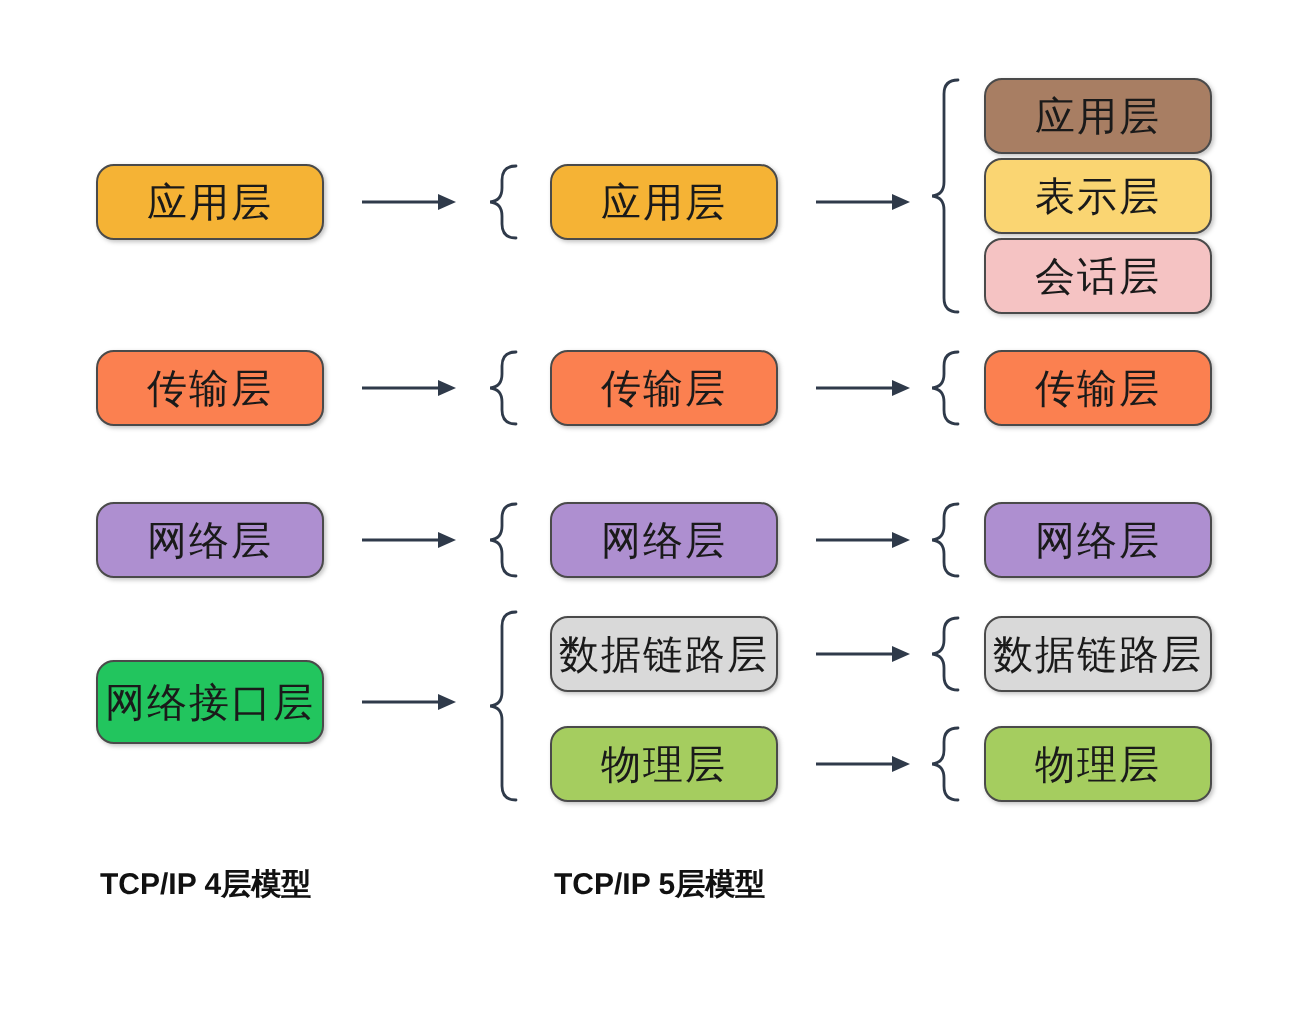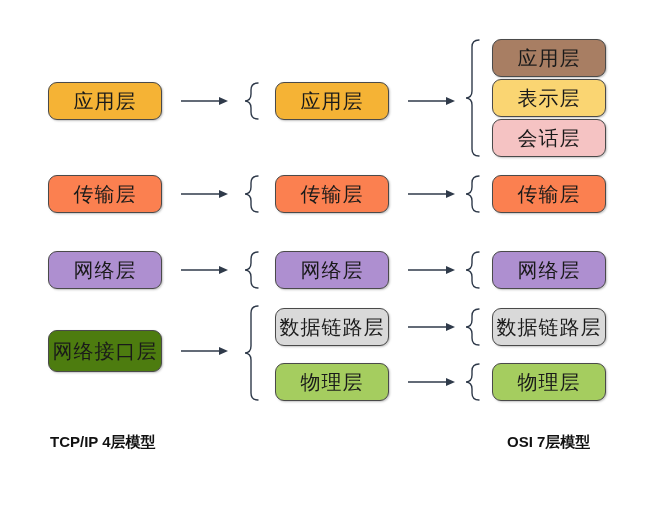"网络接口层" div.box { background: #4d7c0f -> #22c55e }
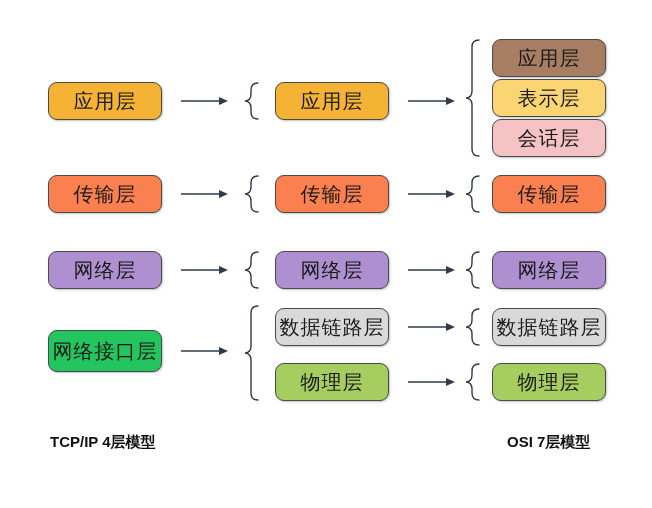"TCP/IP 5层模型" div.col-label { html: none -> <div>TCP/IP 5层模型</div> }
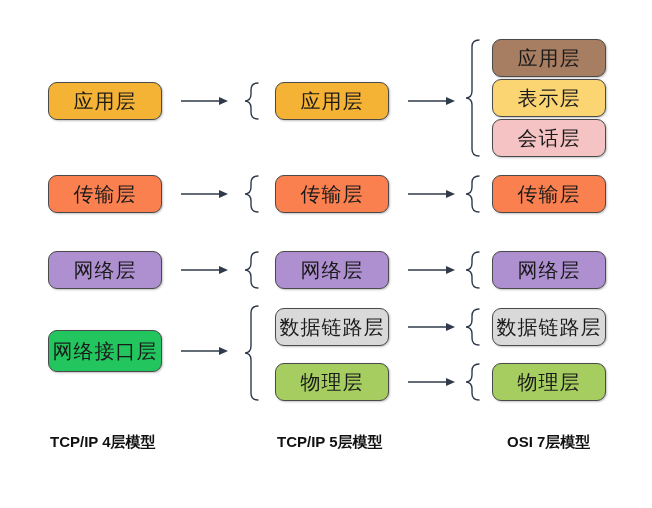"OSI 7层模型" div.col-label { html: <div>OSI 7层模型</div> -> none }
